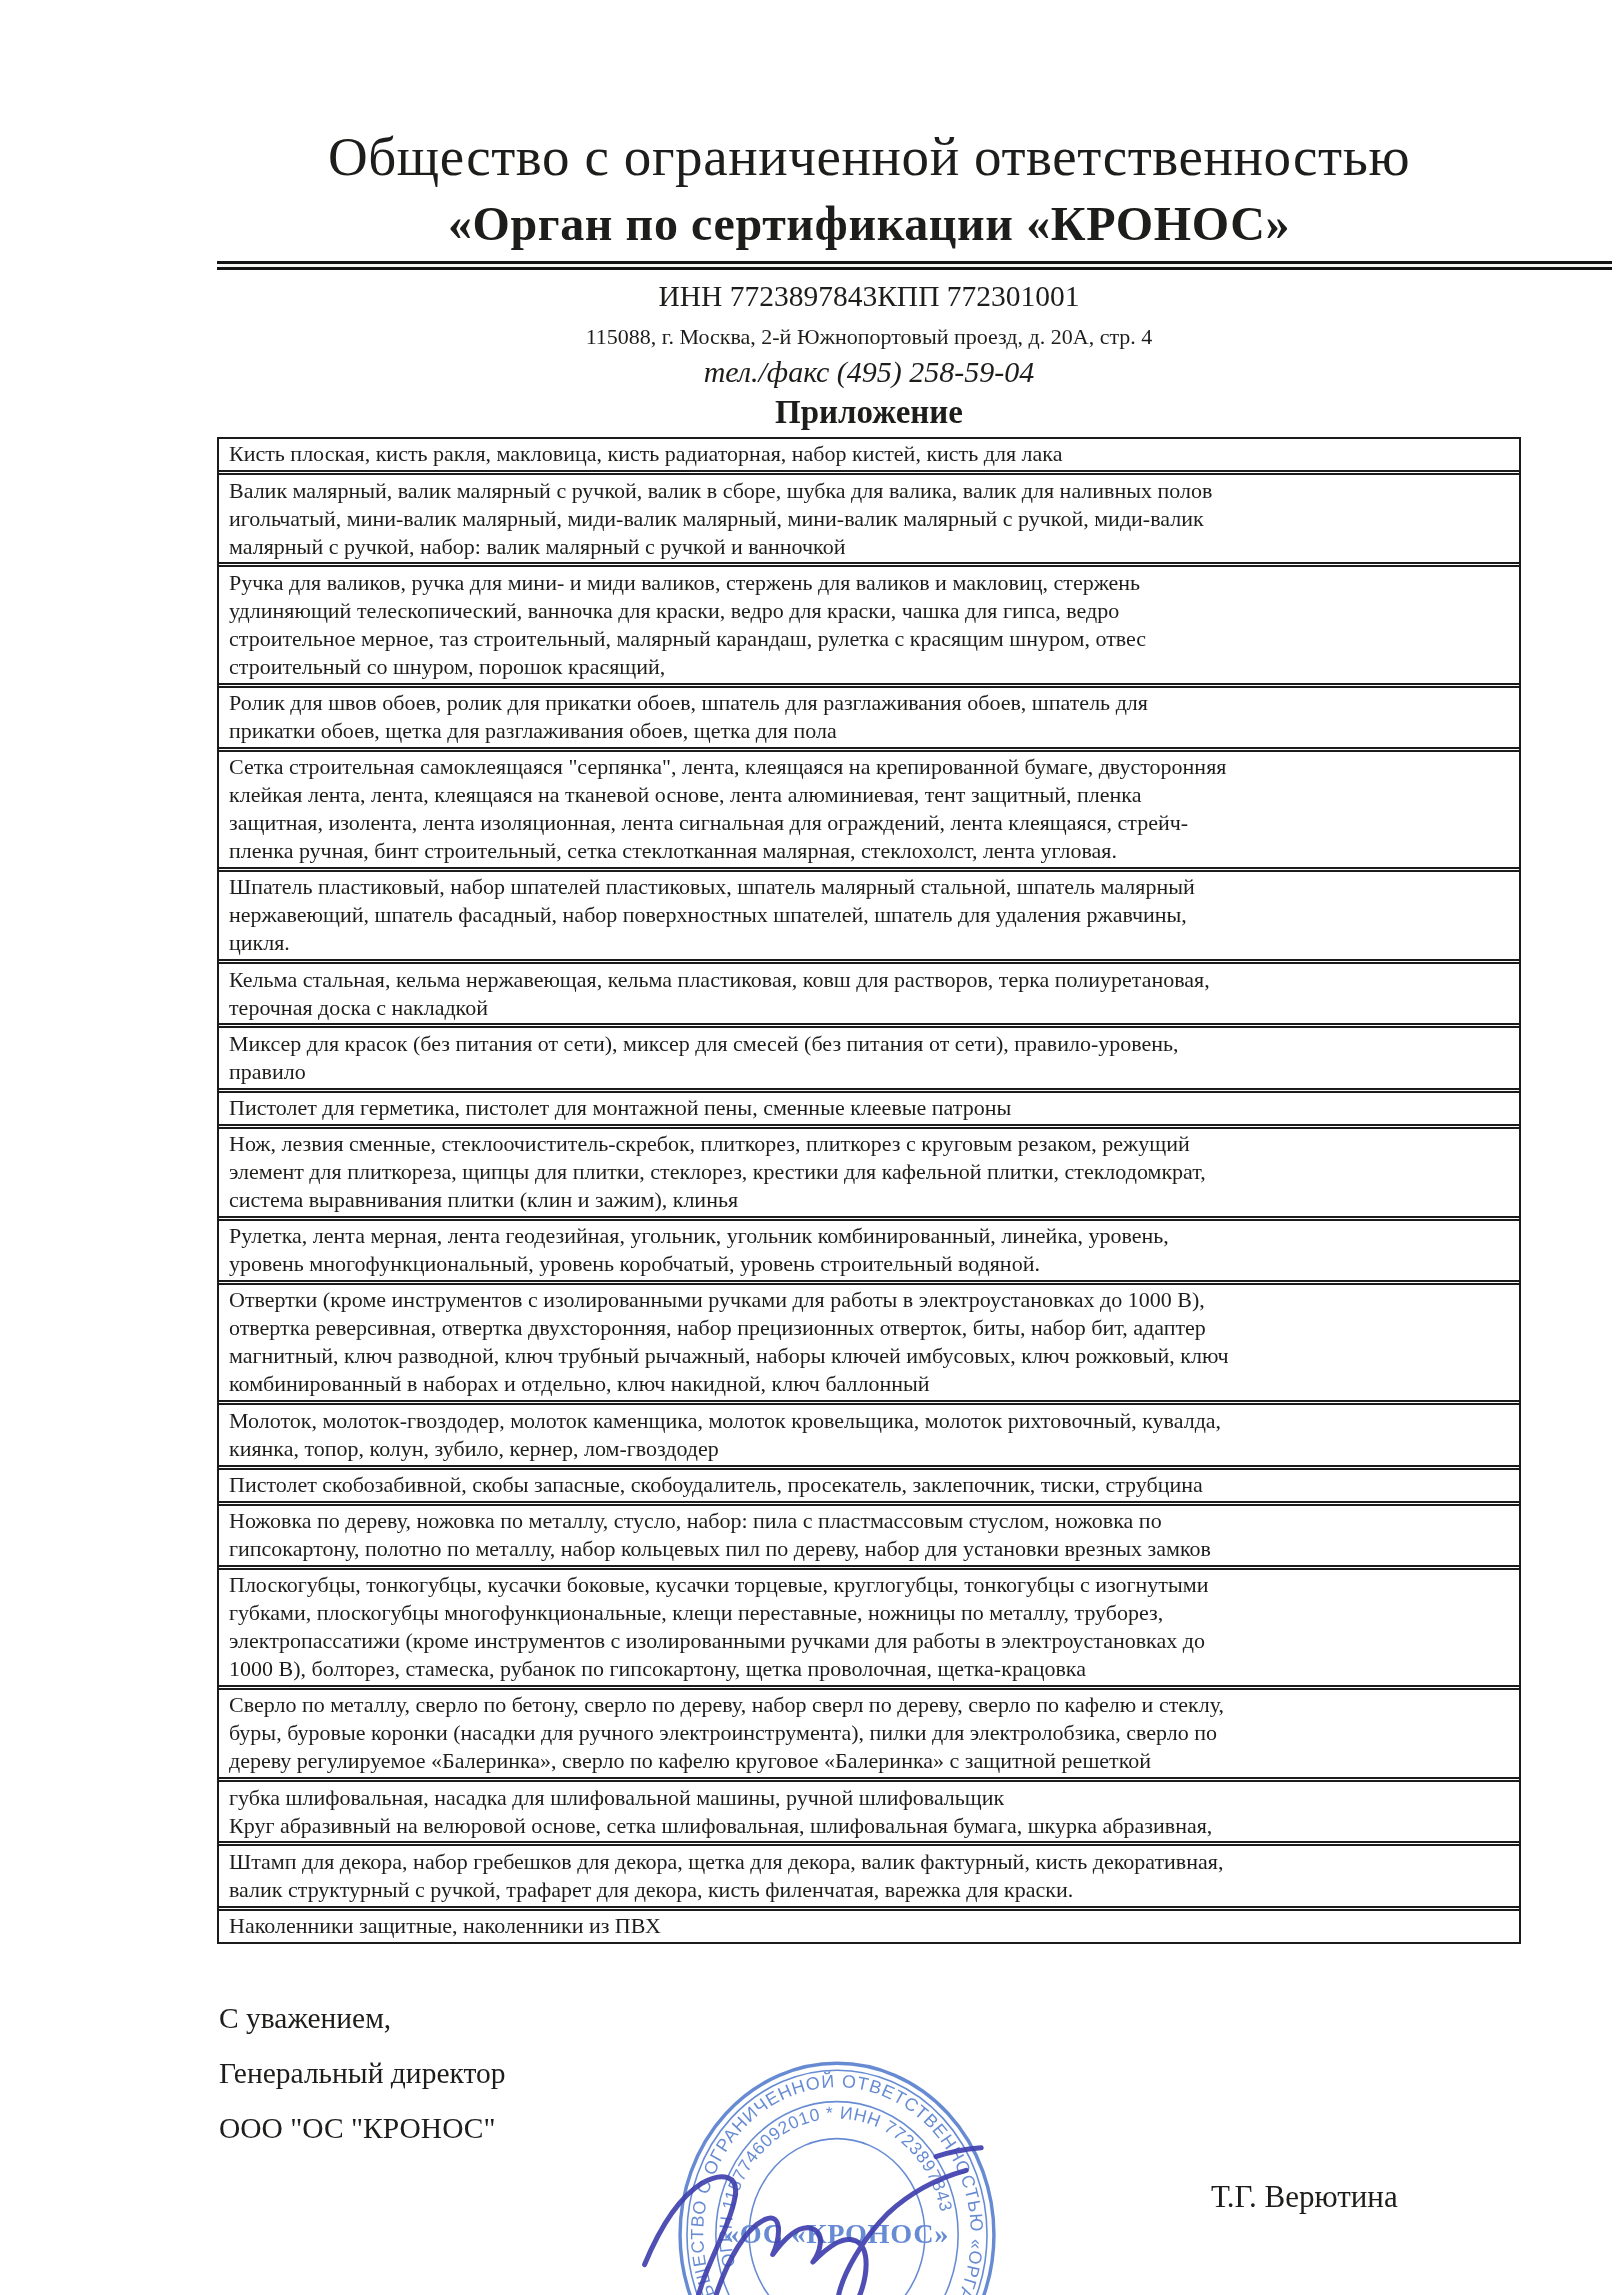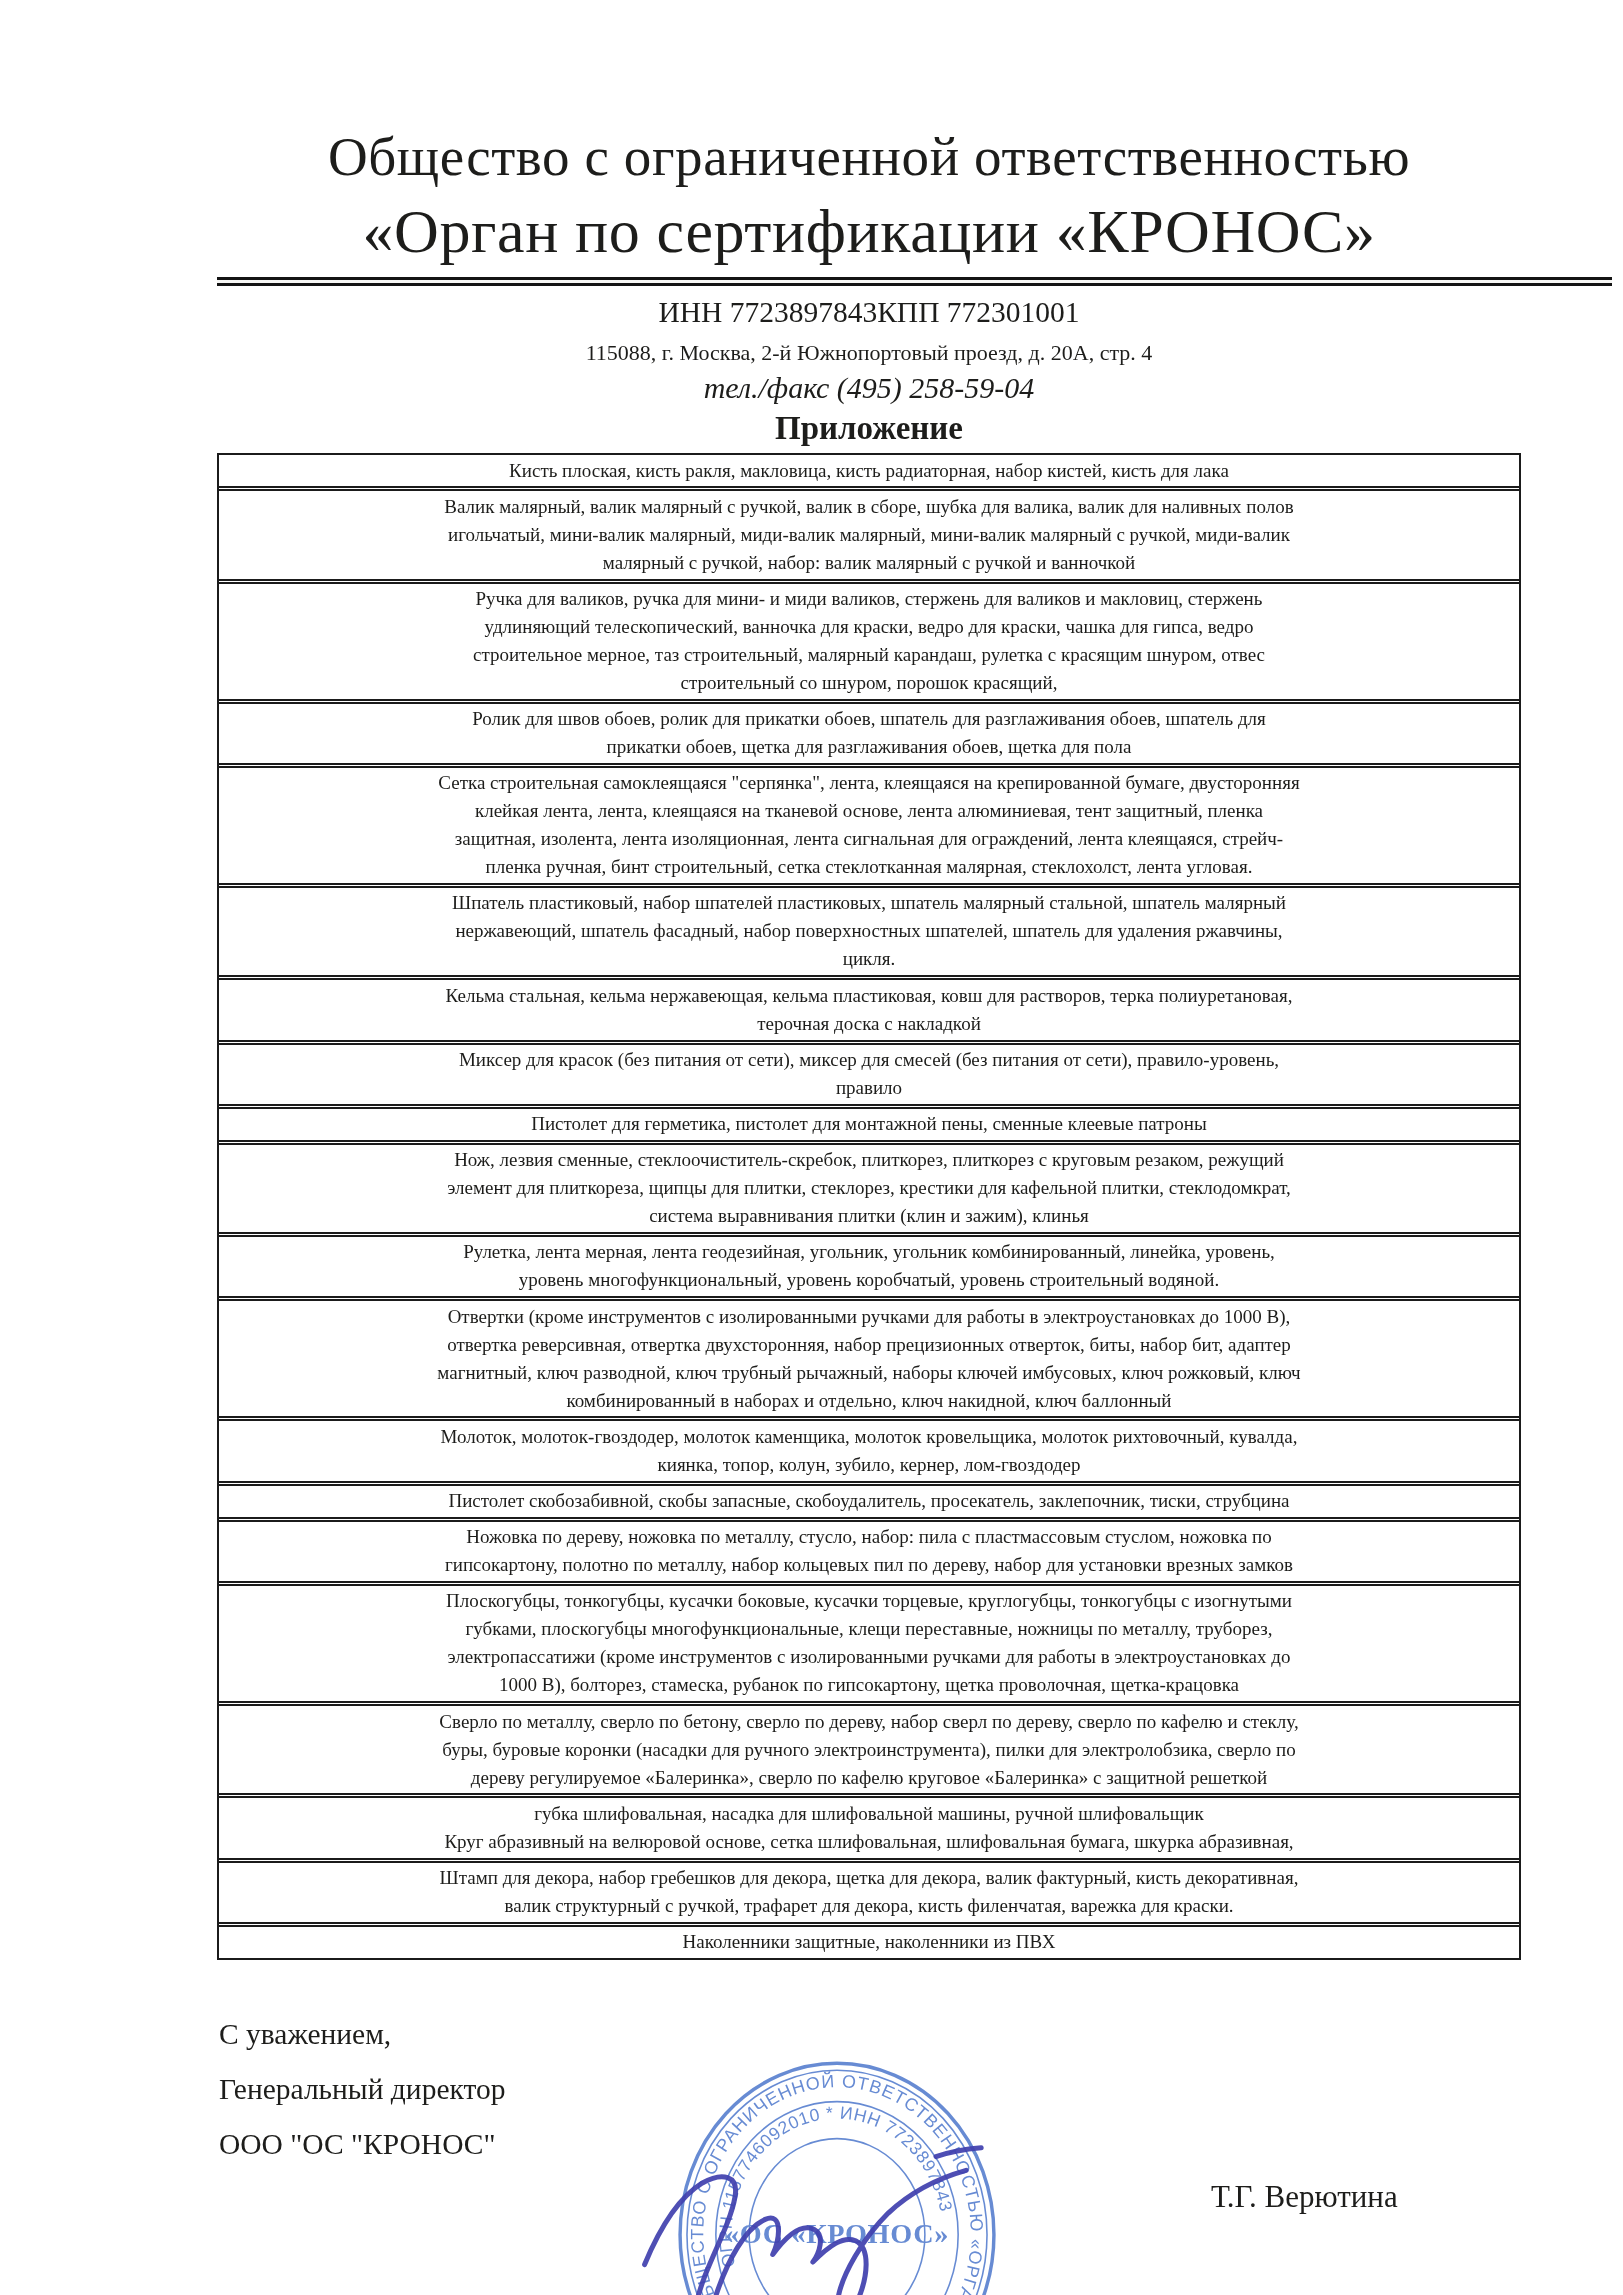"«Орган по сертификации «КРОНОС»" .org-name { font-size: 62px -> 48px; font-weight: normal -> bold }
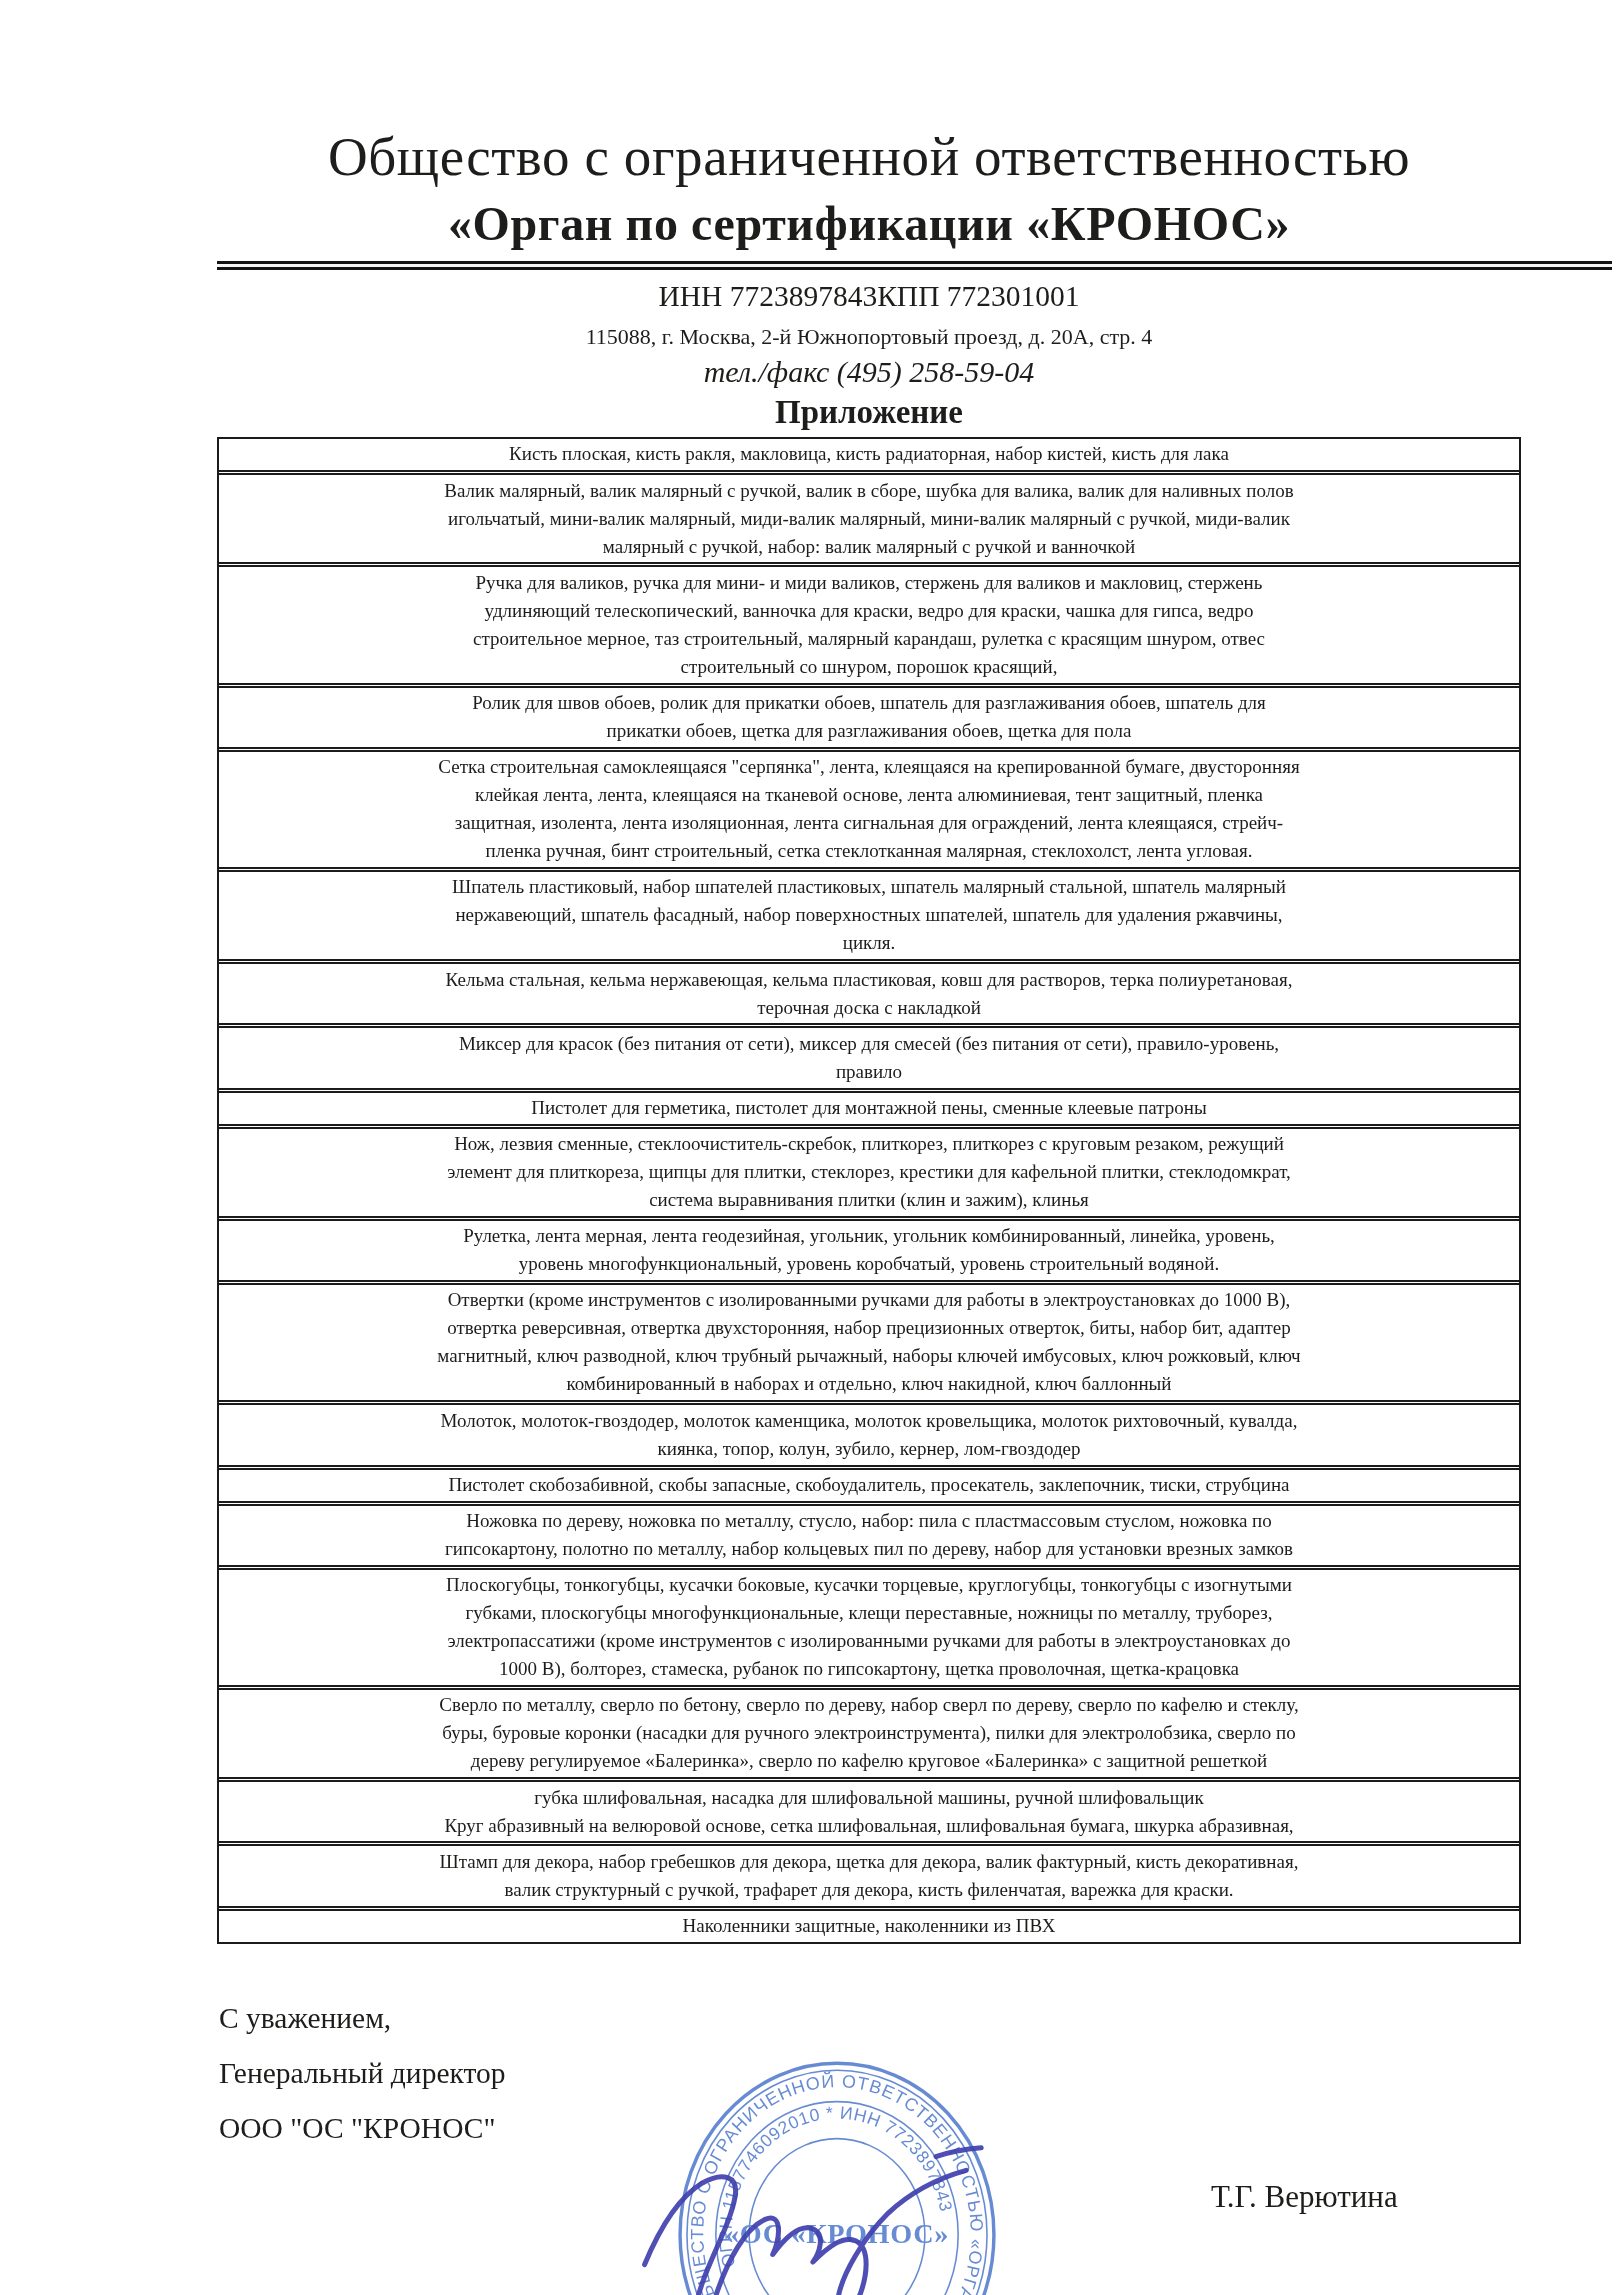"Кисть плоская, кисть ракля, макловица," .tline { font-size: 19px -> 22px; text-align: center -> none }
